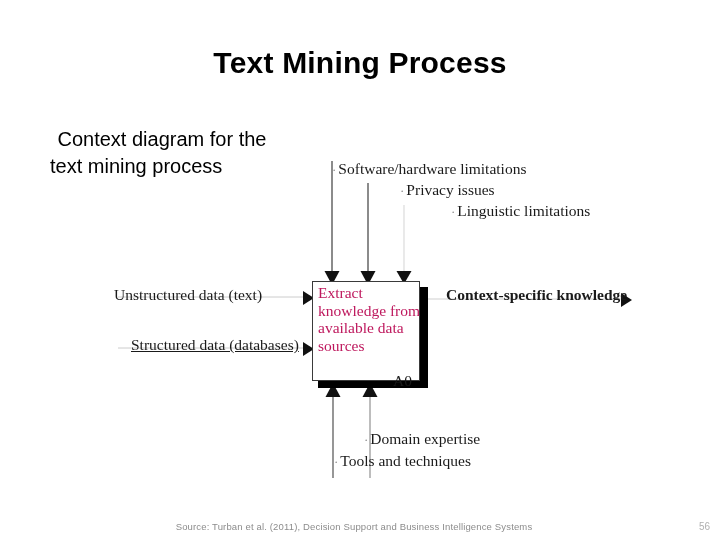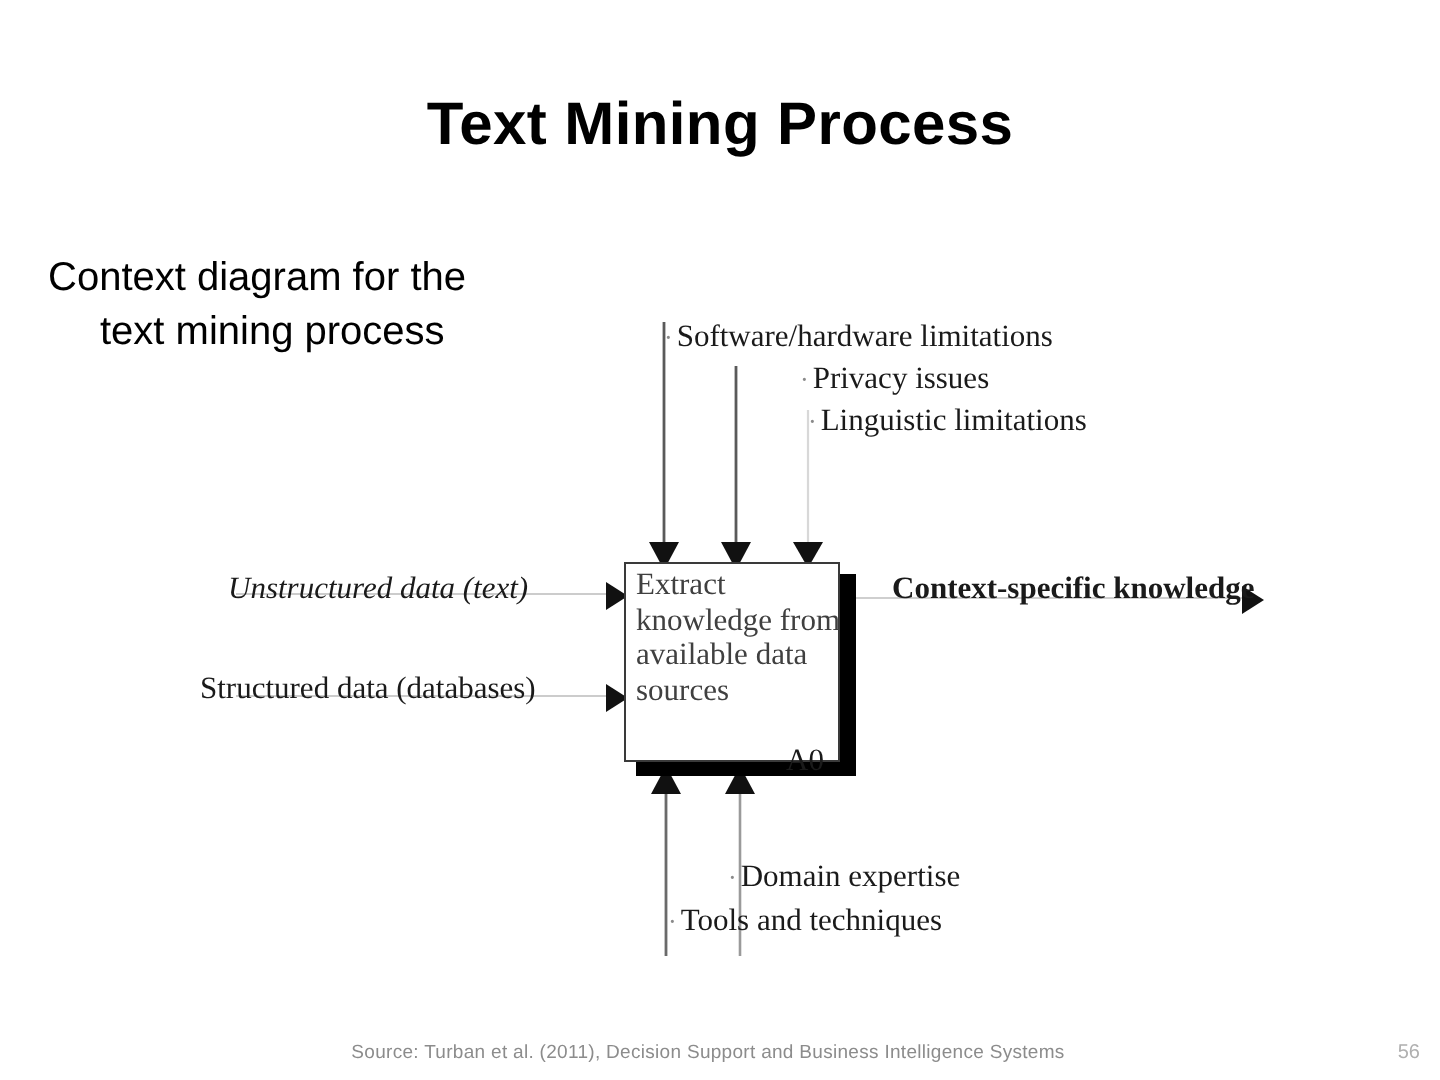"Context diagram for the" .body-text .line-1 { text-align: left -> center }
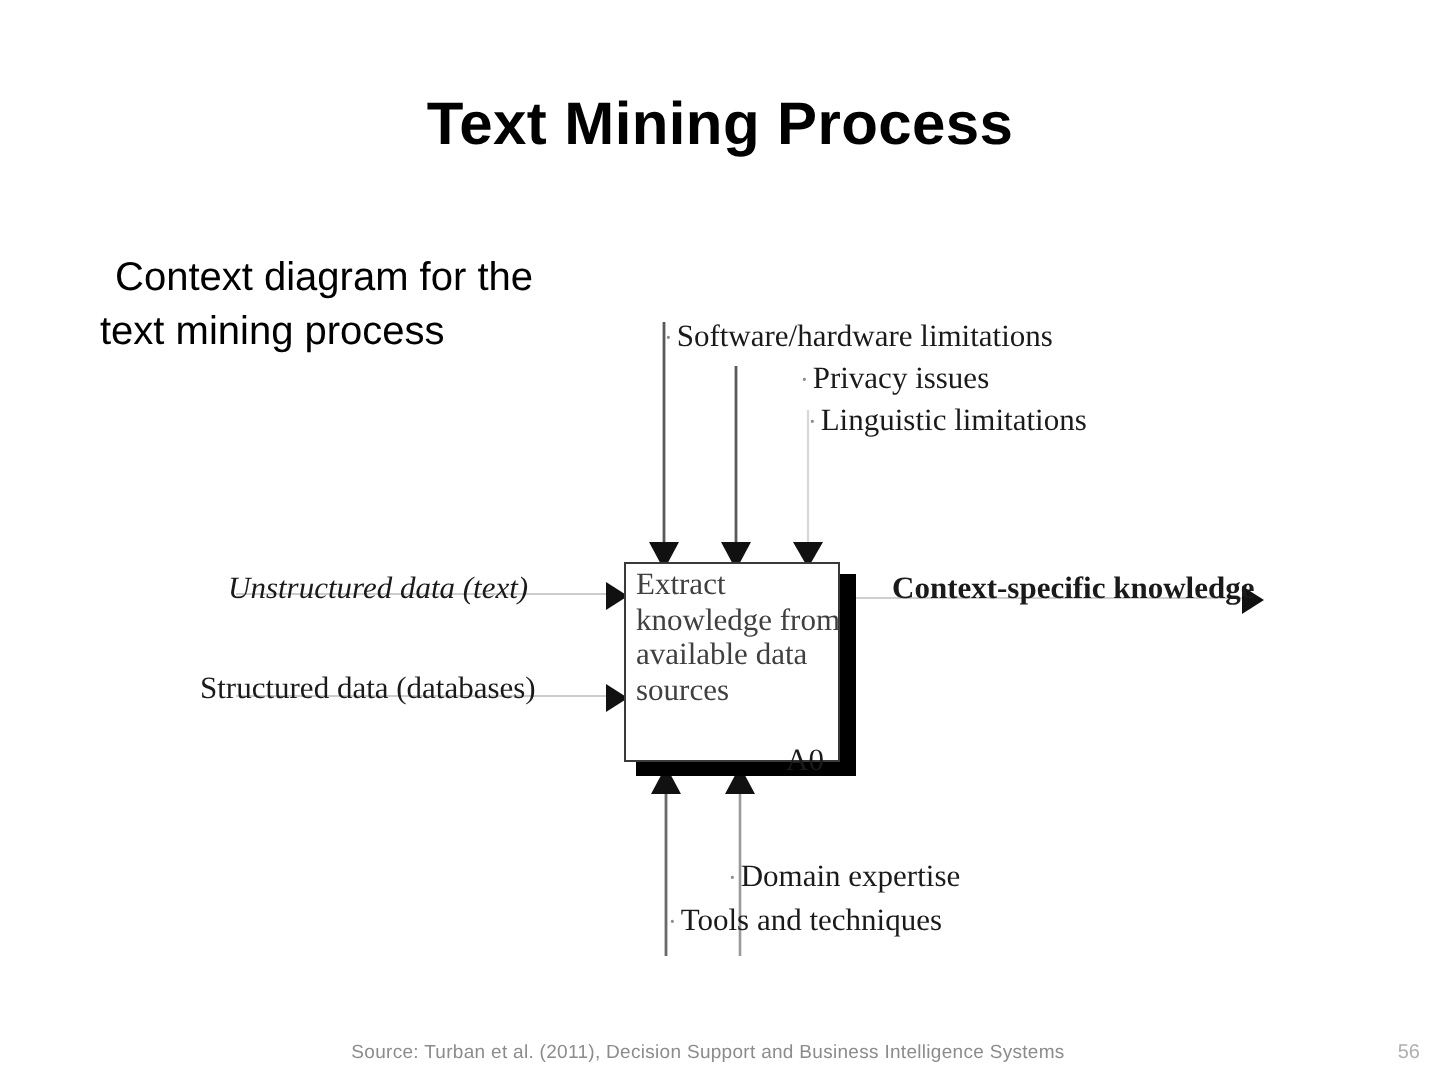"· Linguistic limitations" .lbl-linguistic { padding-left: none -> 47px }
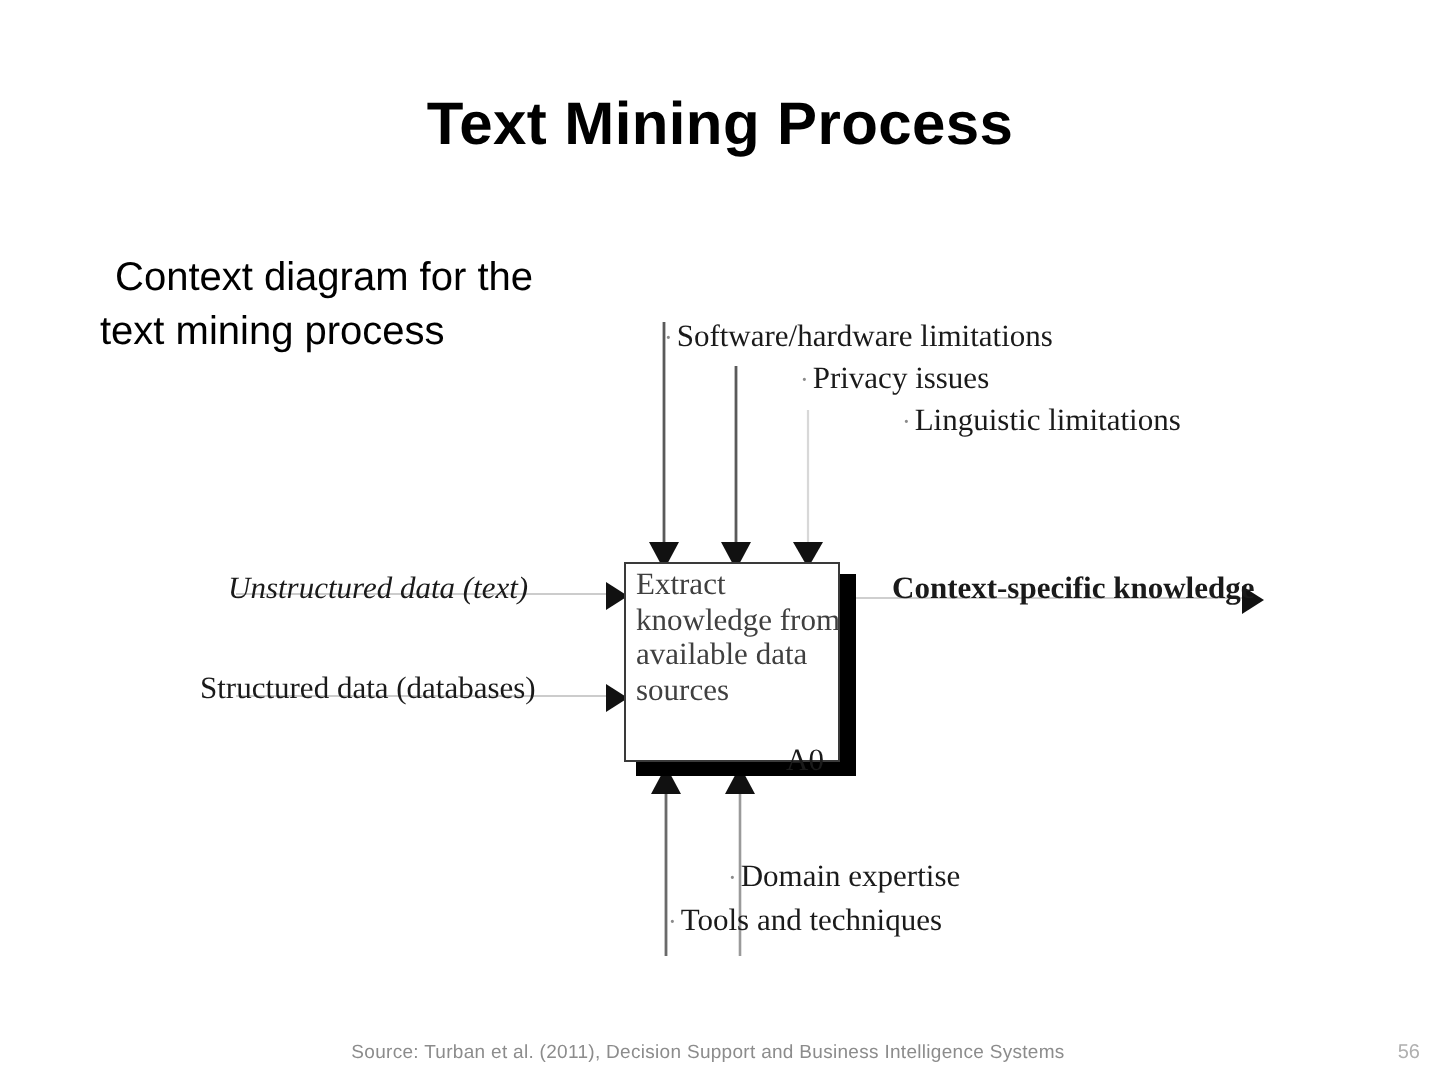"Unstructured data (text)" .lbl-unstructured { font-style: italic -> none }
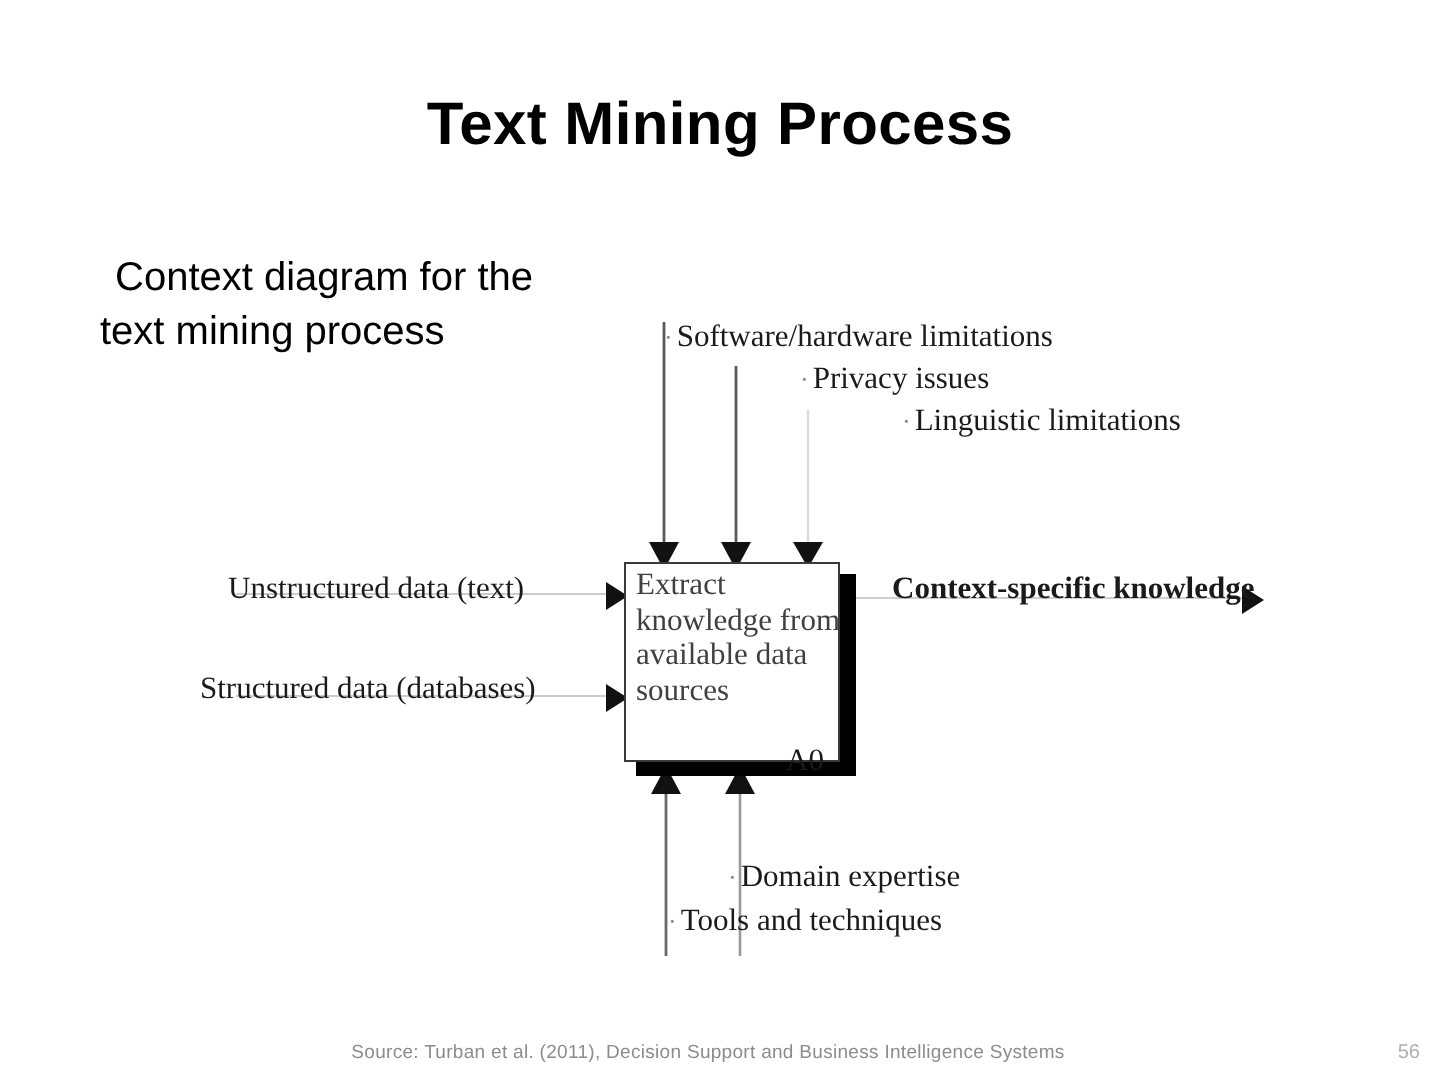"Extract knowledge from available data" .abox-text { color: #404040 -> #be185d }
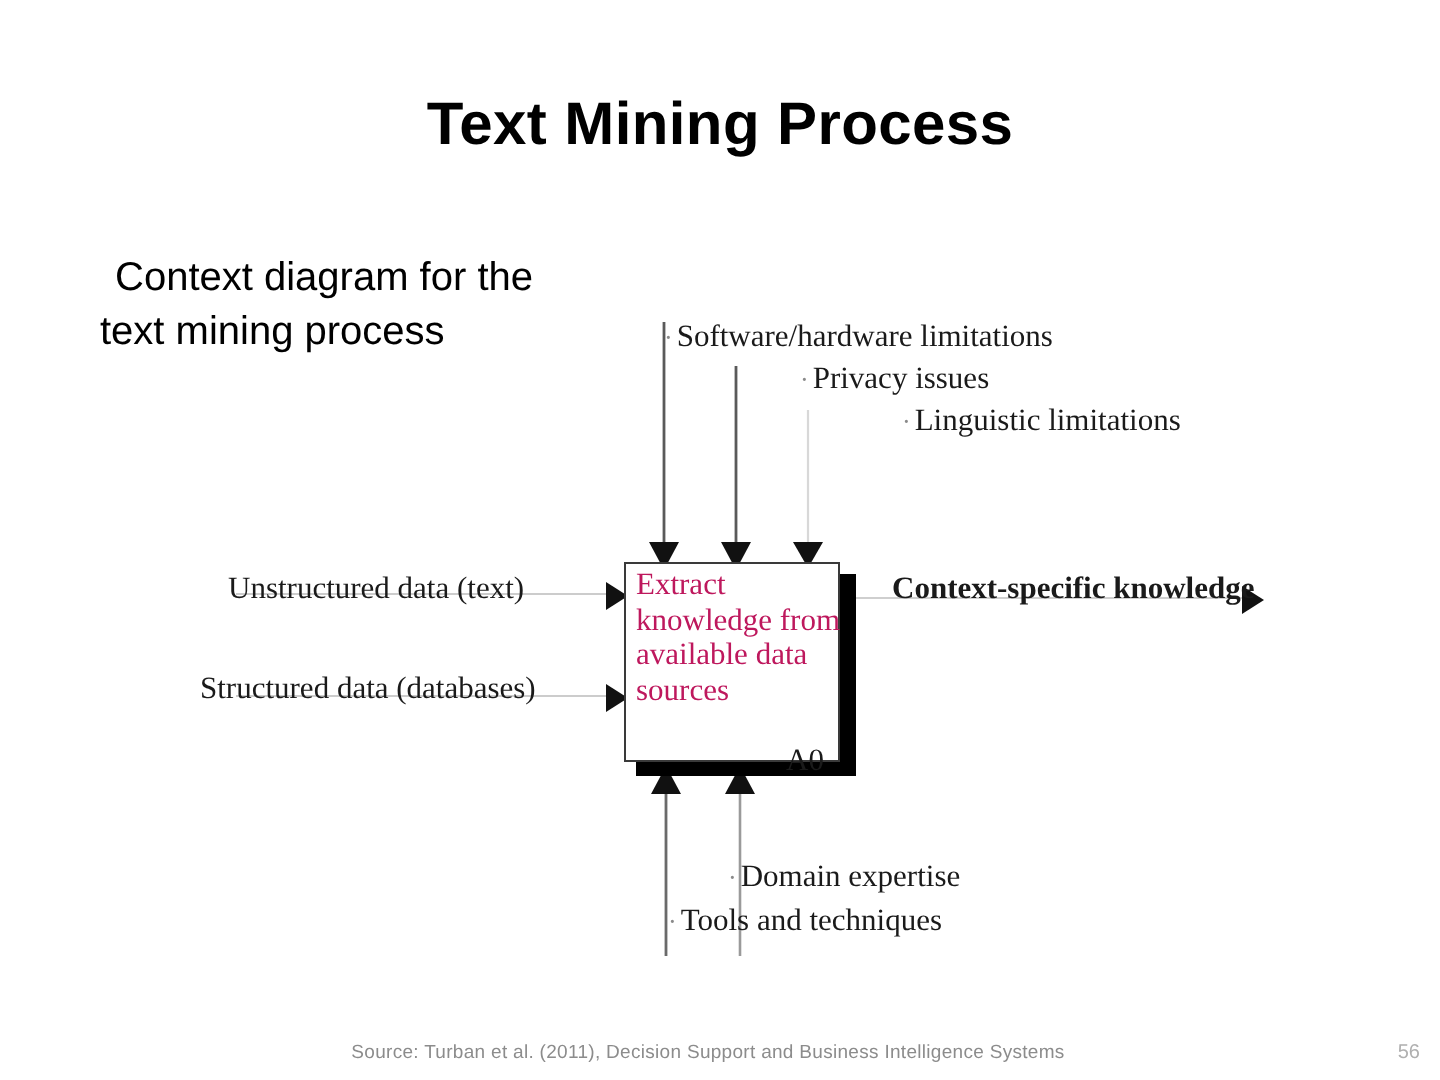"Structured data (databases)" .lbl-structured { left: 100px -> 131px; text-decoration: none -> underline }
